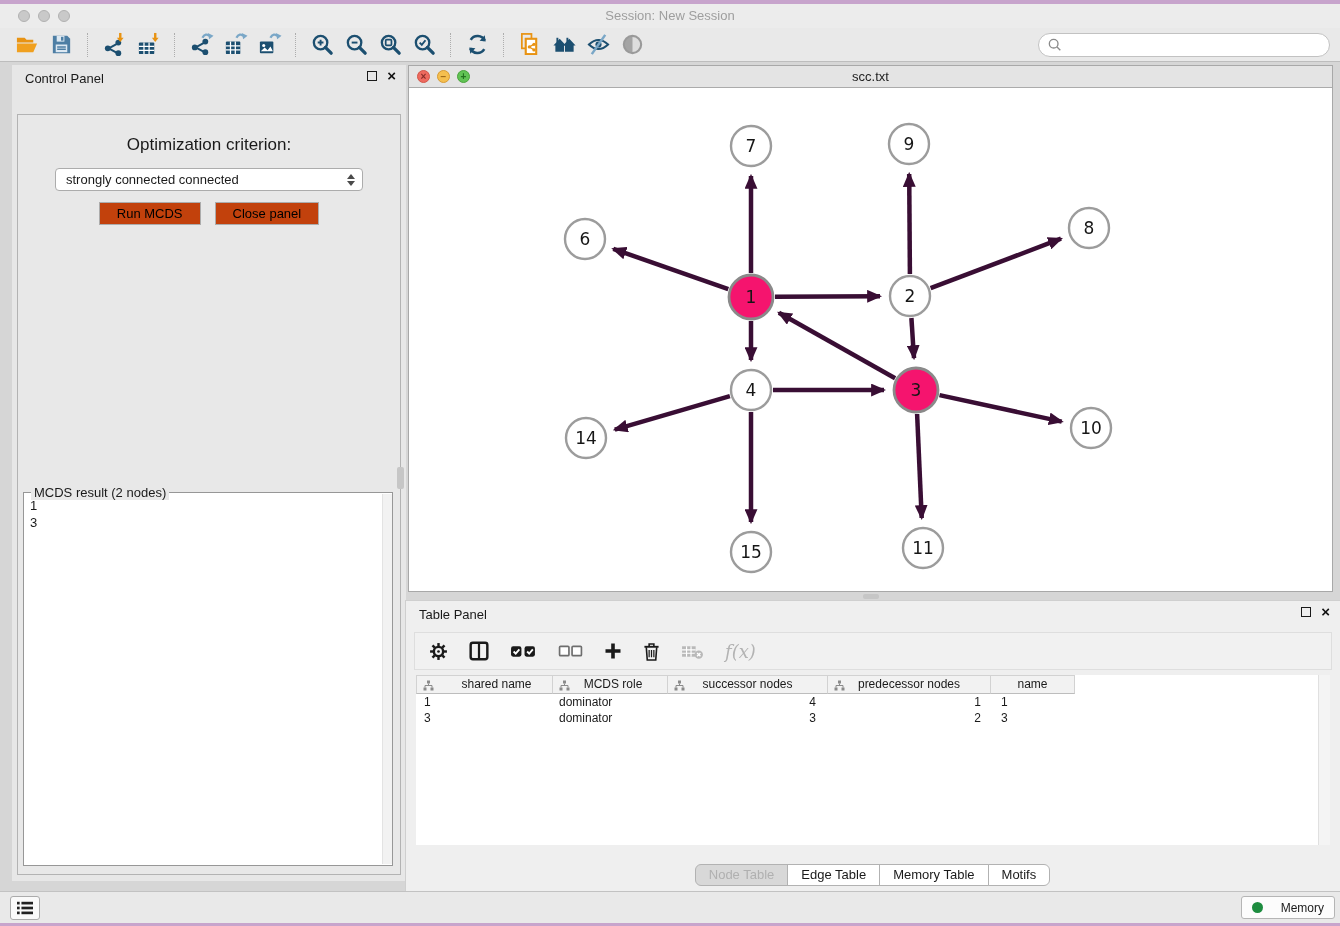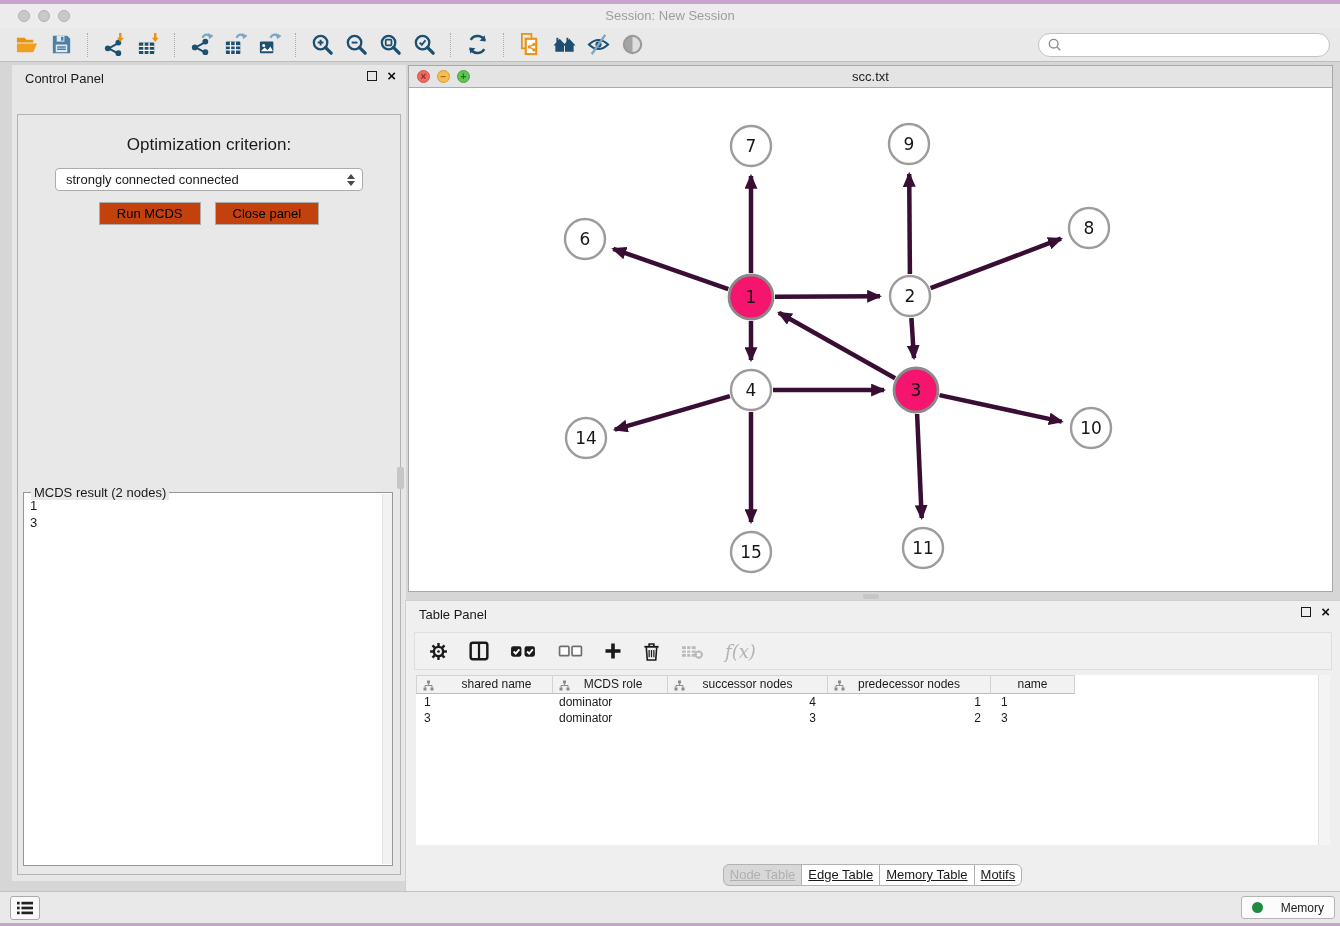"Node Table" .btab { padding: 0 6px -> 0 13px; text-decoration: underline -> none }
